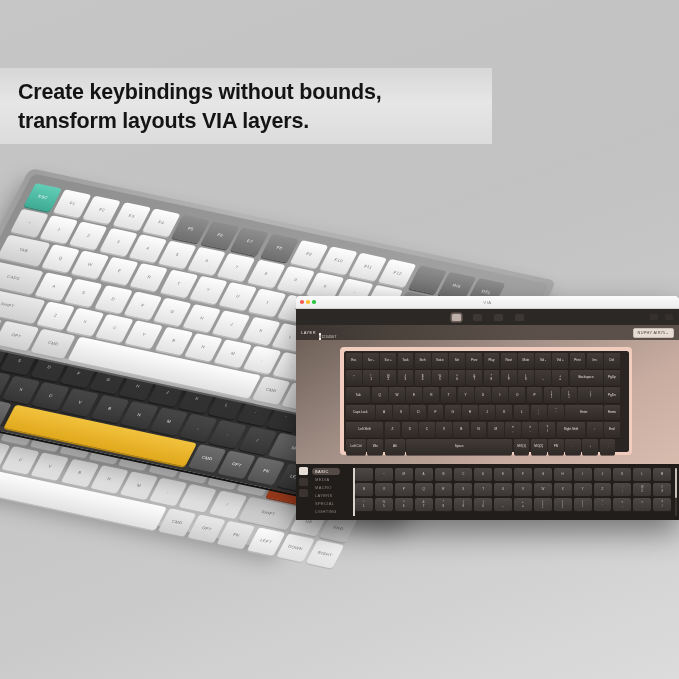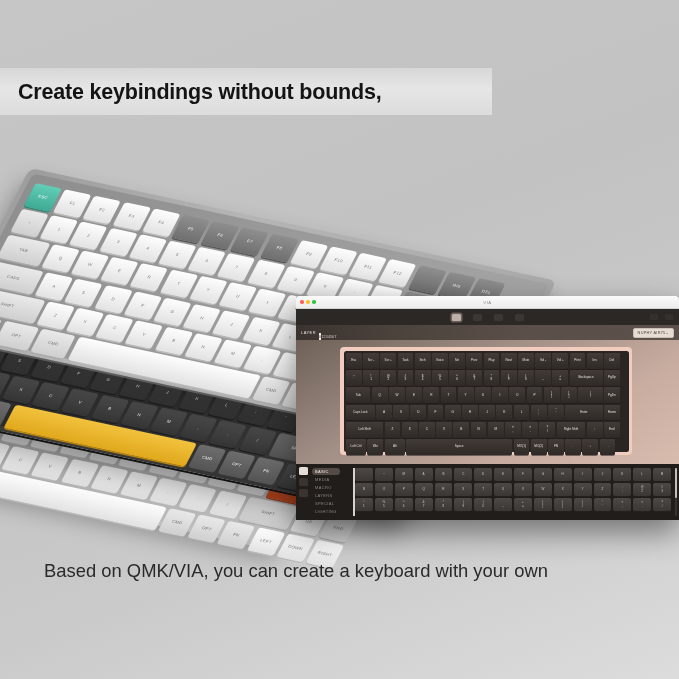"transform layouts VIA layers." div.ln { html: none -> <div>transform layouts VIA layers.</div> }
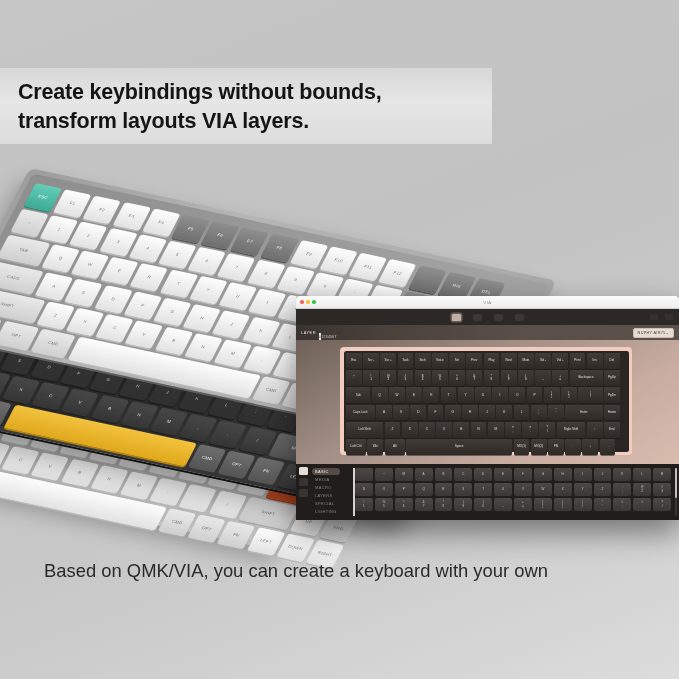"Based on QMK/VIA, you can" div.ln { html: <div>Based on QMK/VIA, you can create a keyboard with your own</div> -> none }
